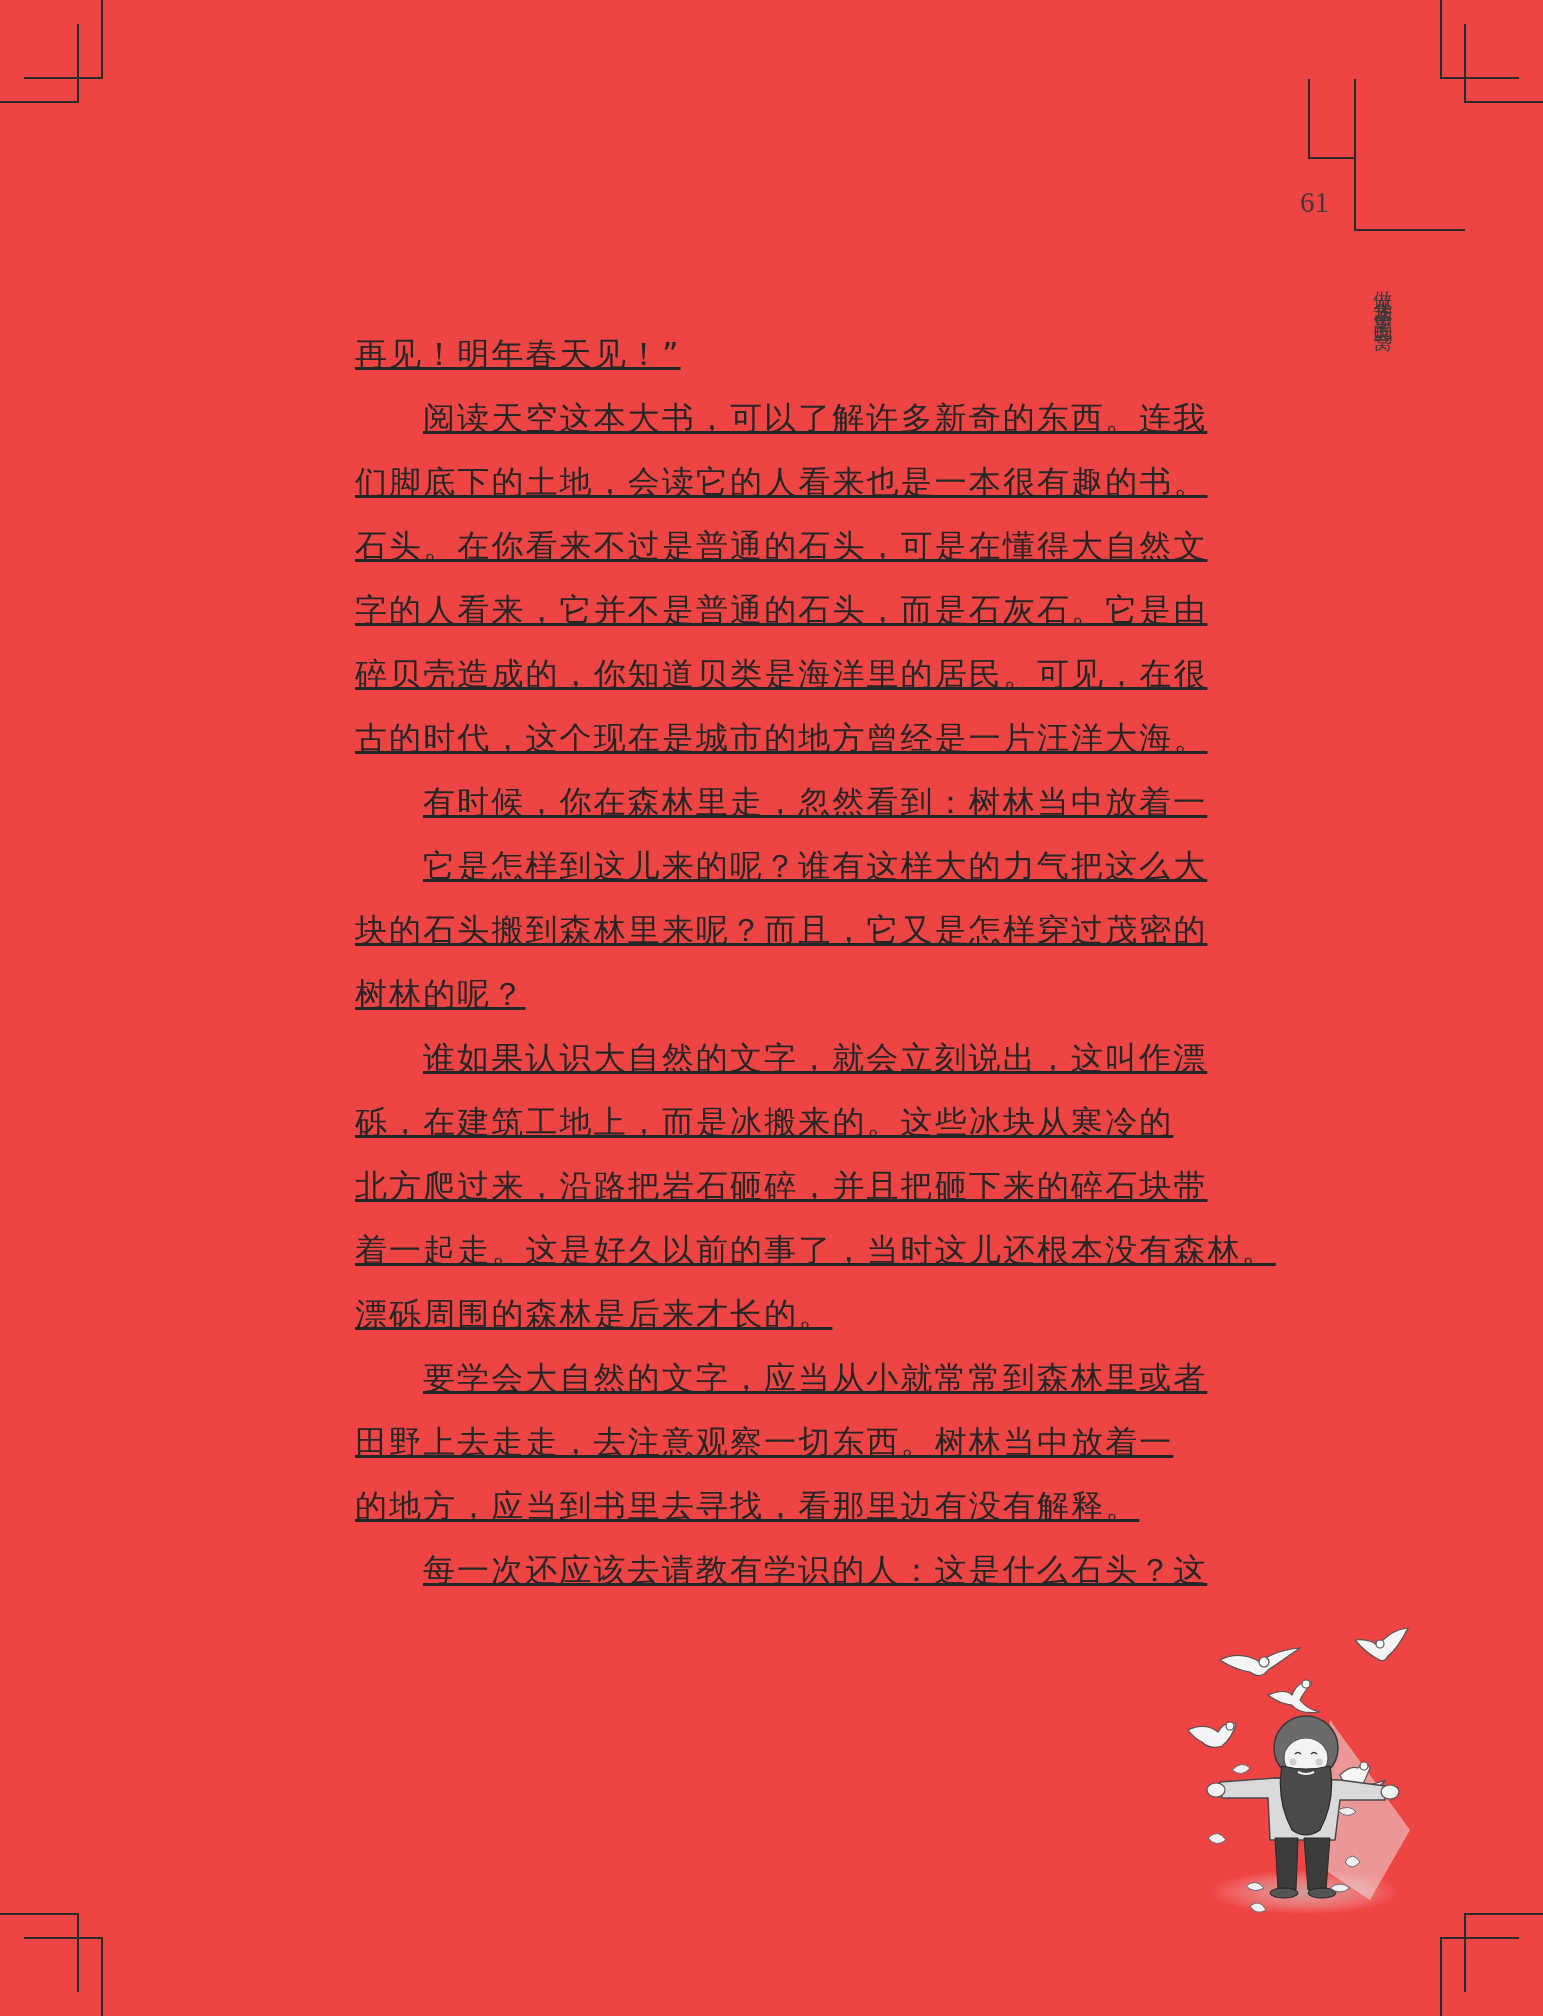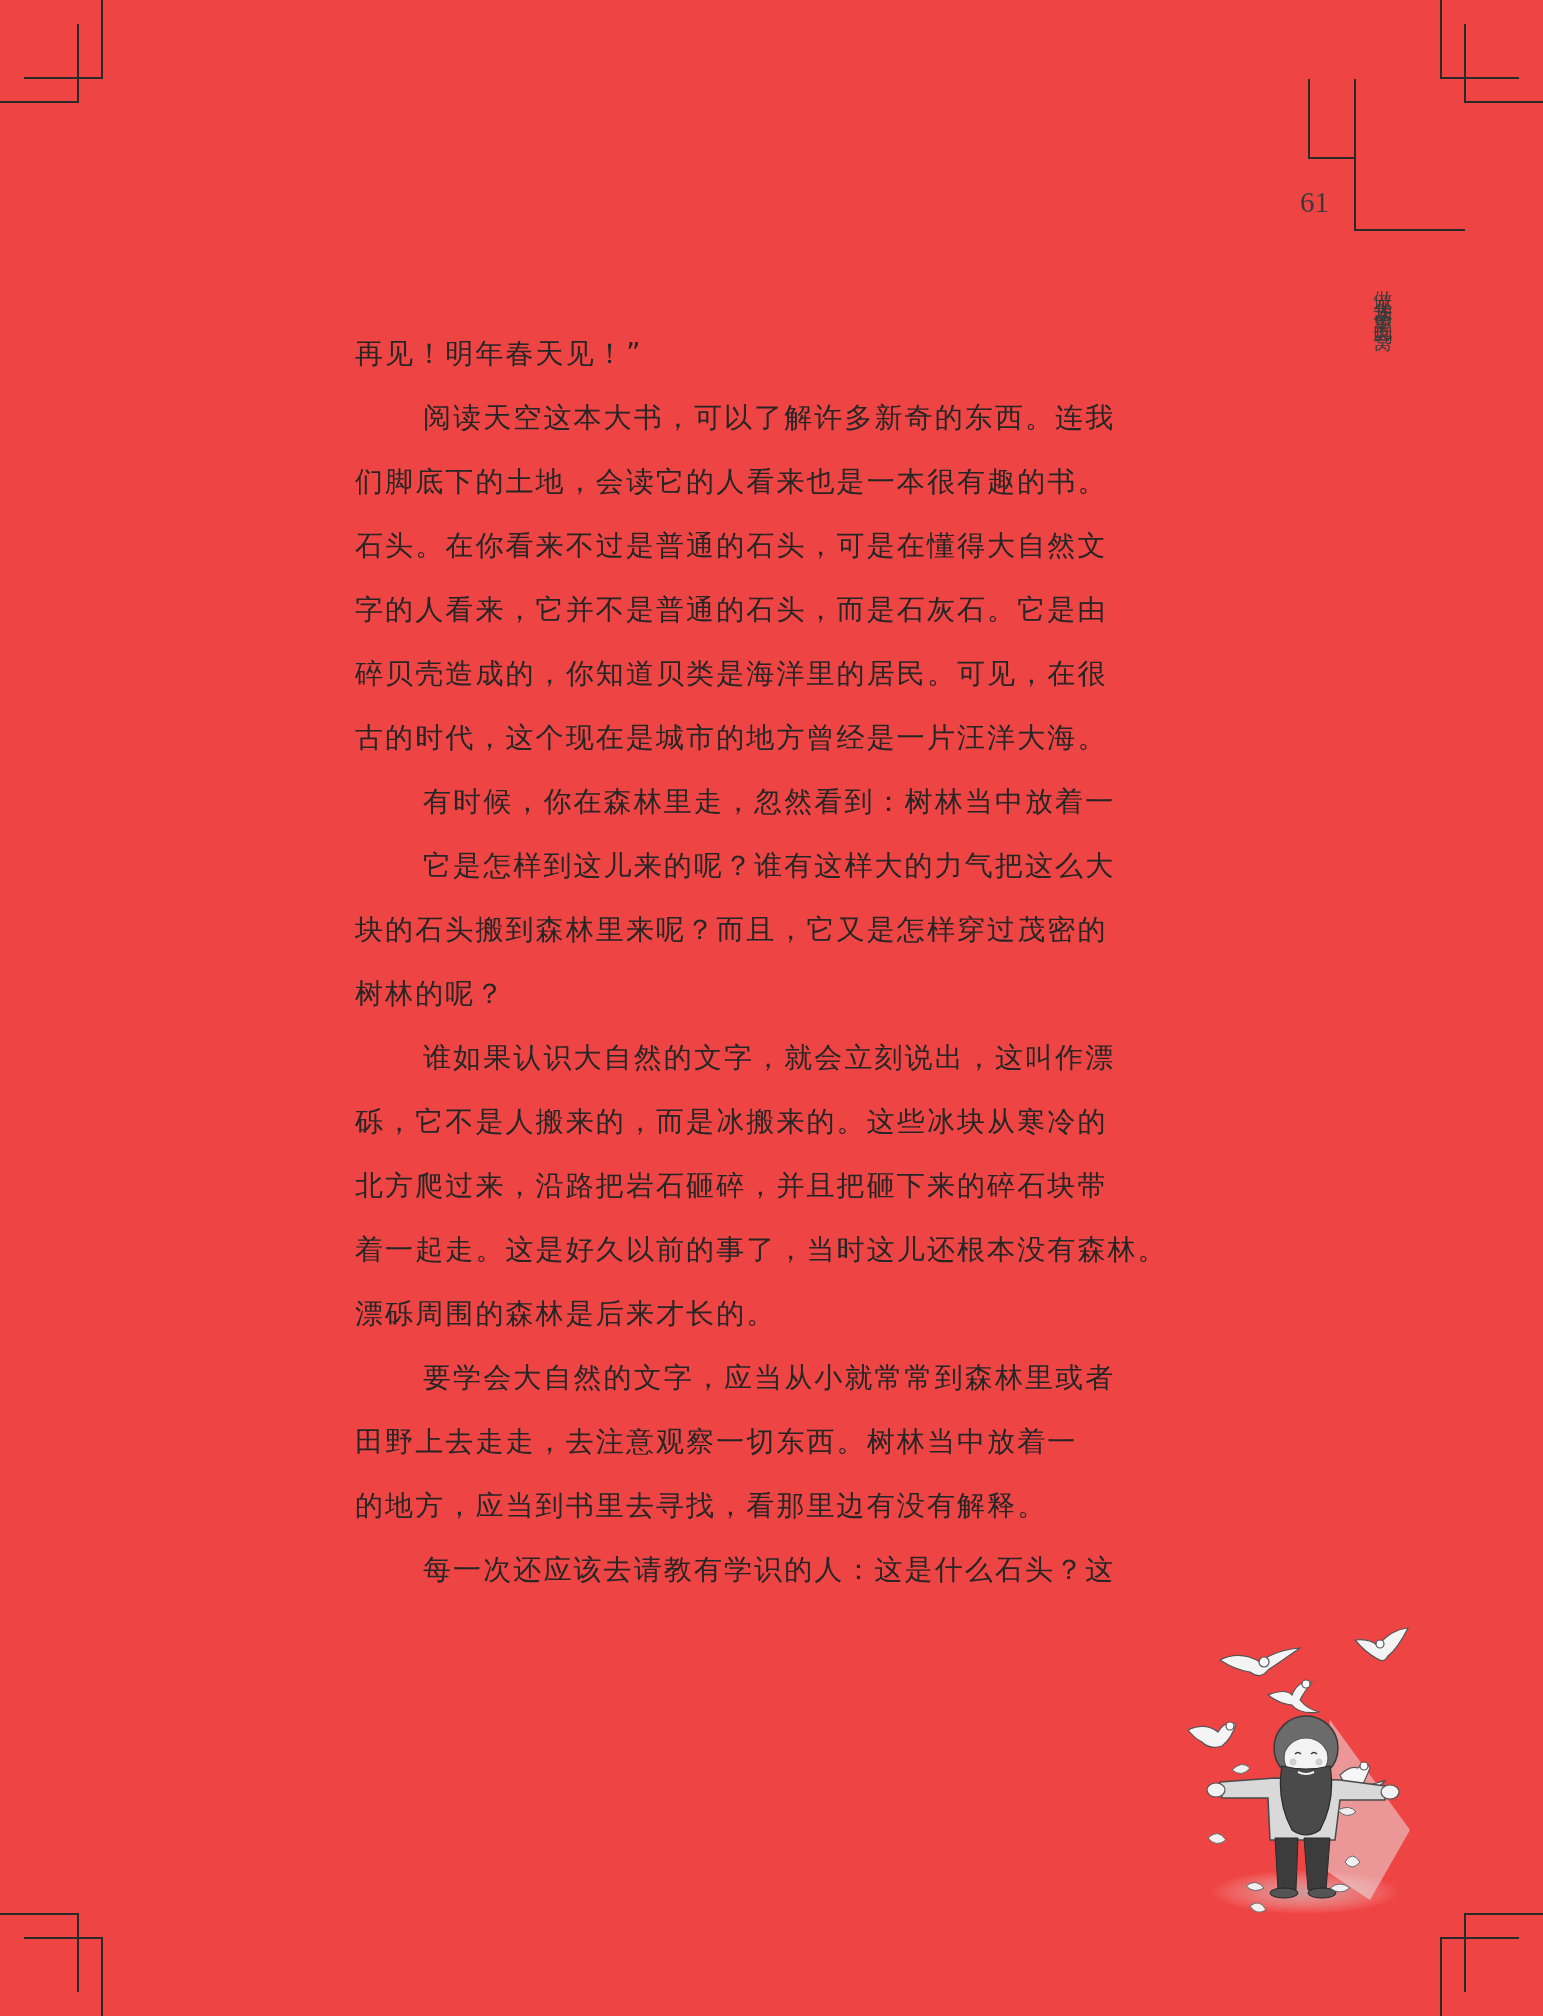"再见！明年春天见！”" .body-text { font-size: 28px -> 32px; text-decoration: none -> underline }
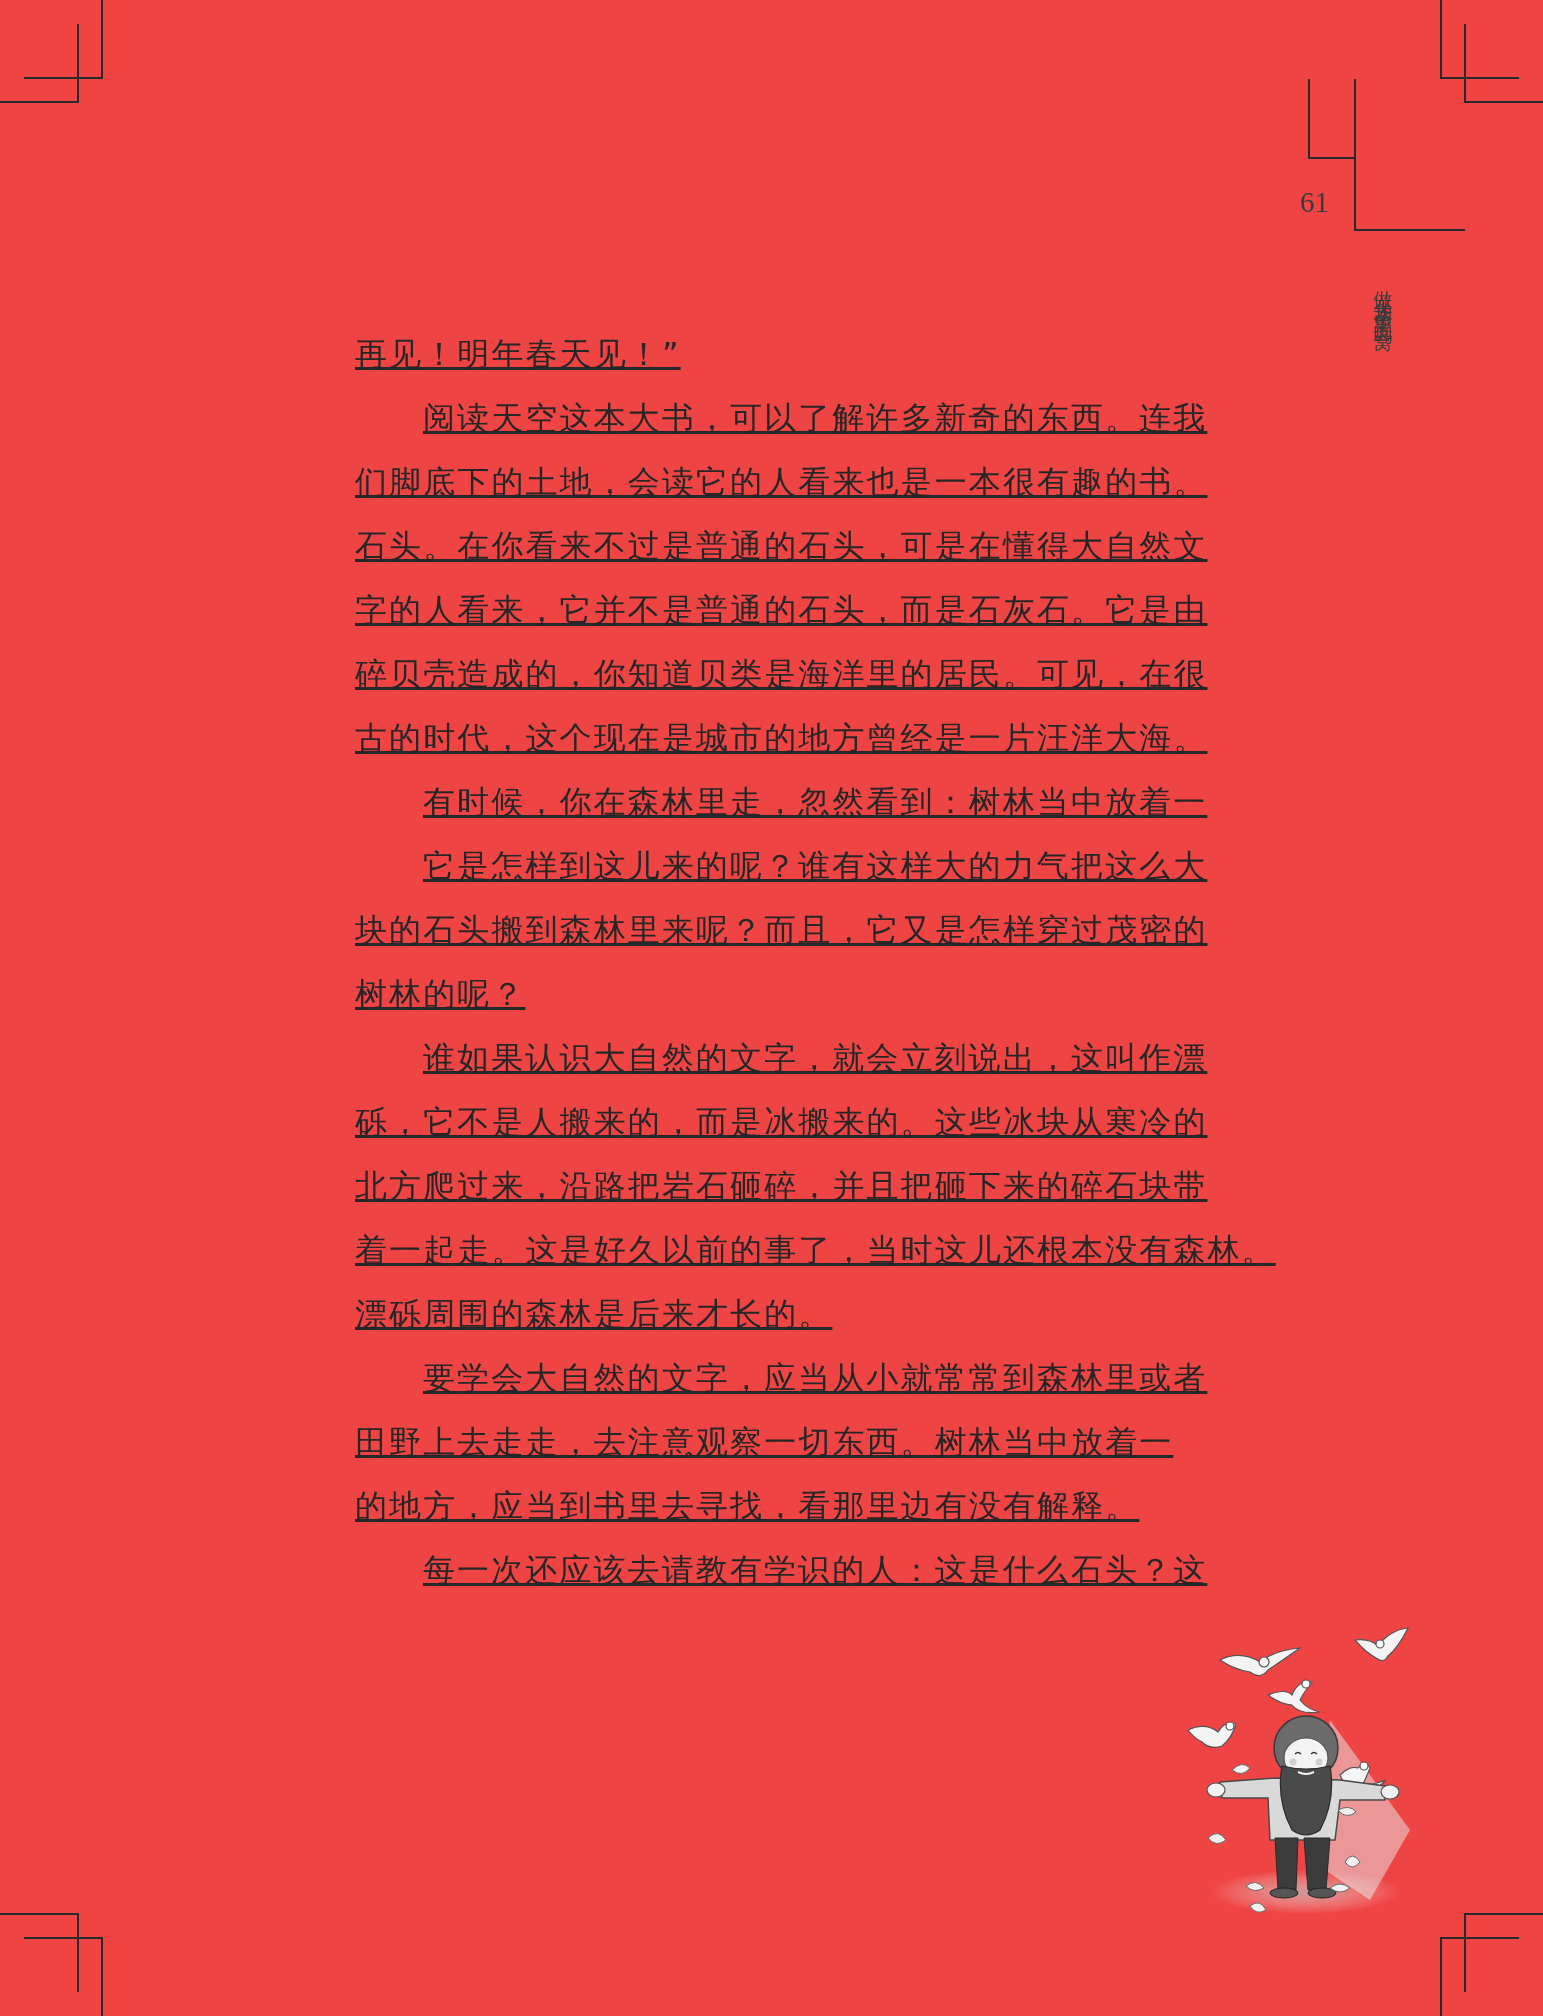"砾，它不是人搬来的，而是冰搬来的。这些冰块从寒冷的" span.line { text: 它不是人搬来的 -> 在建筑工地上 }
